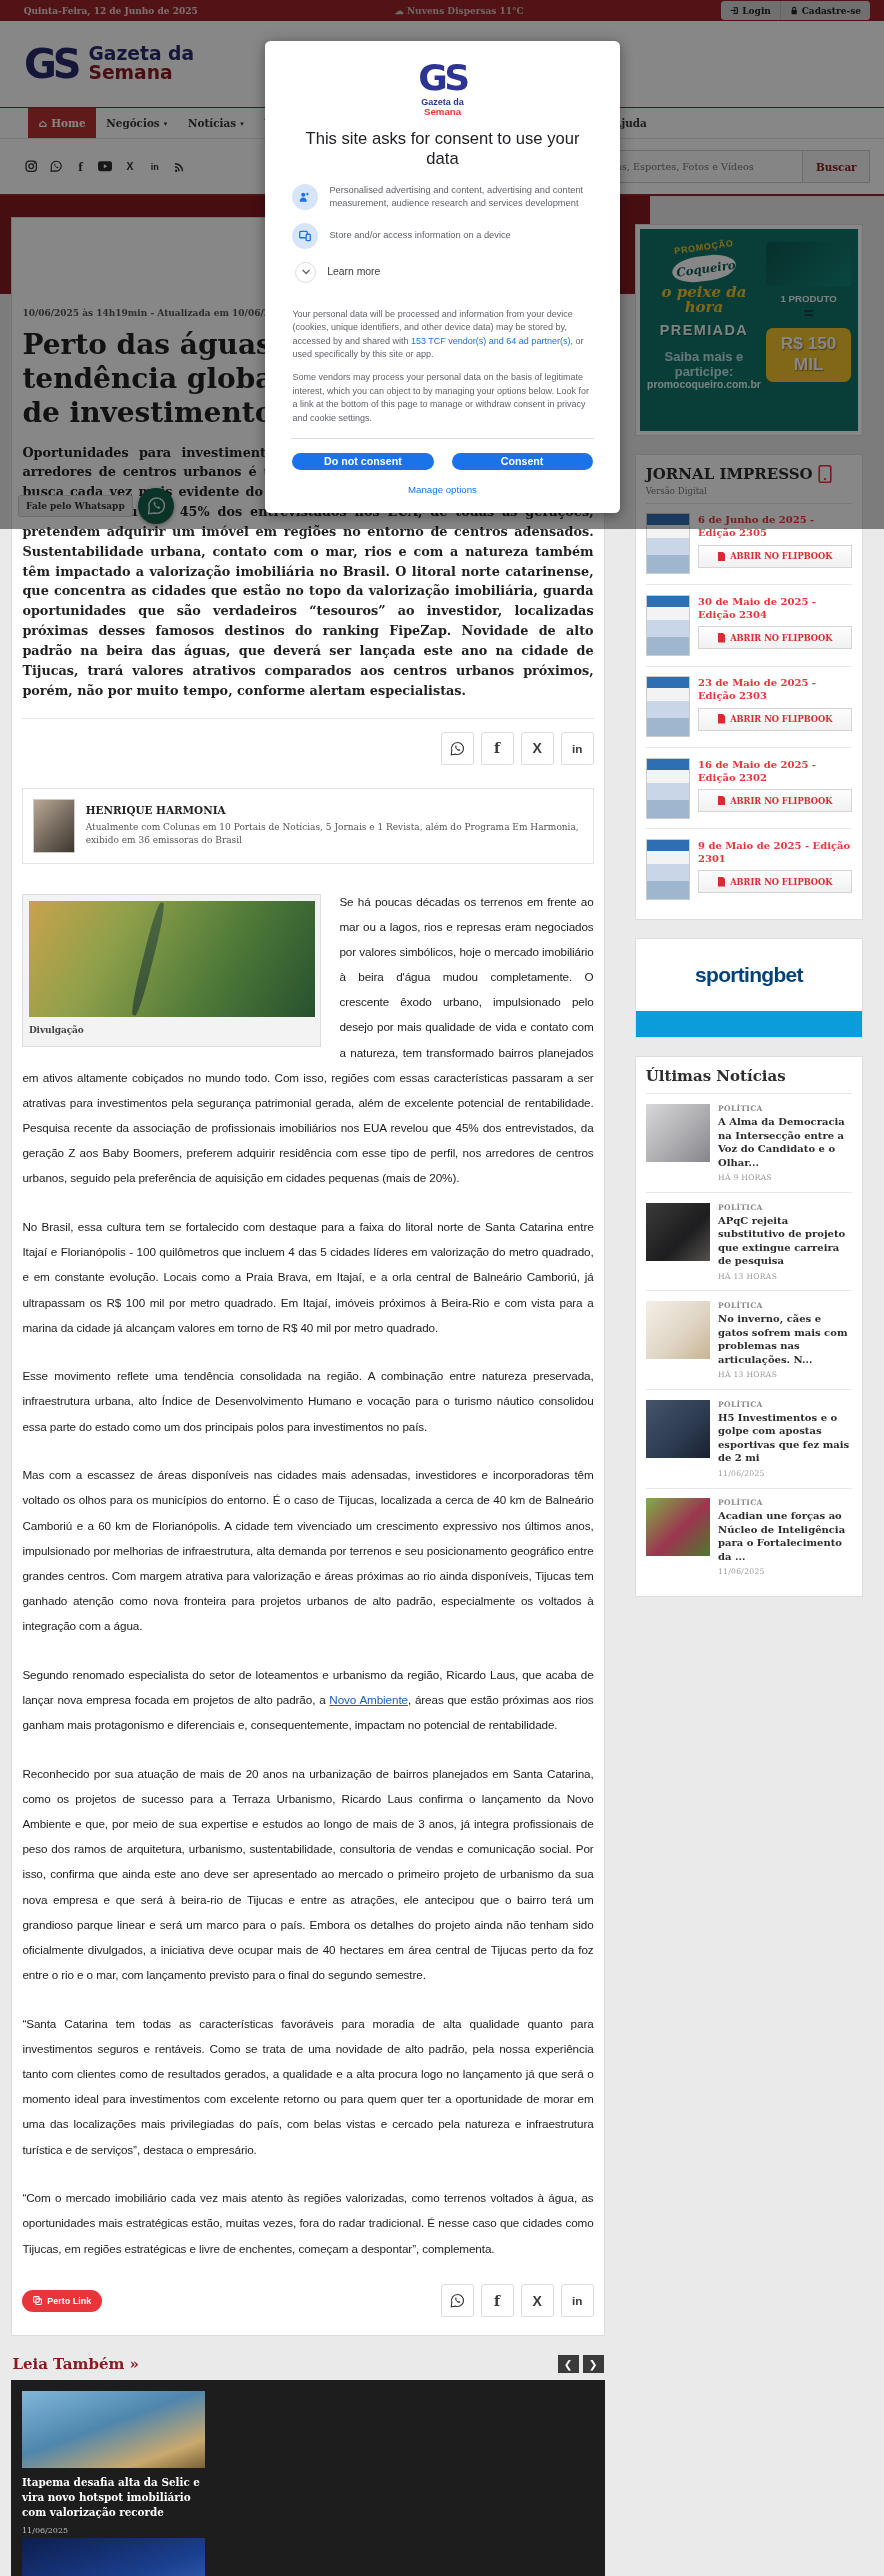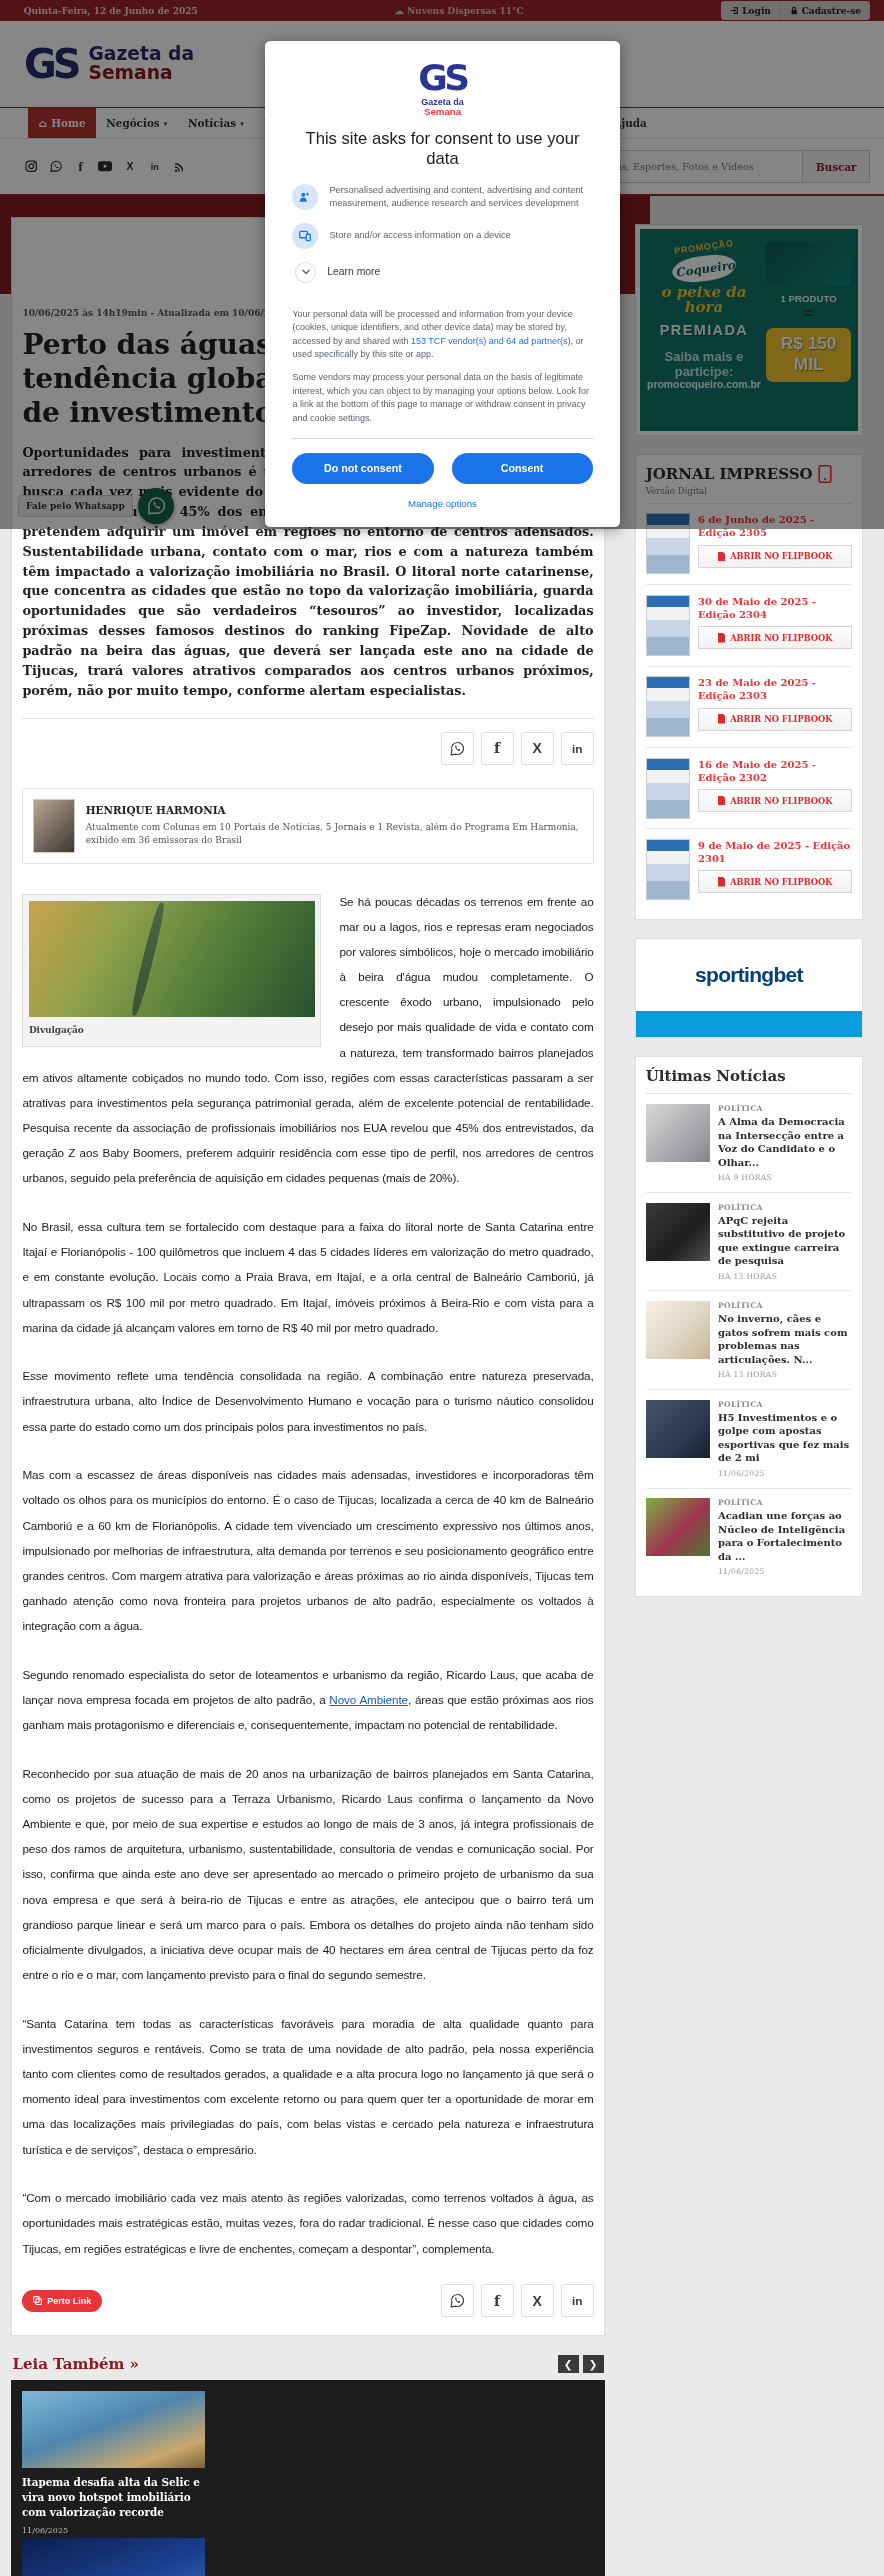"Do not consent" .dlg-btn { height: 31px -> 17px }
